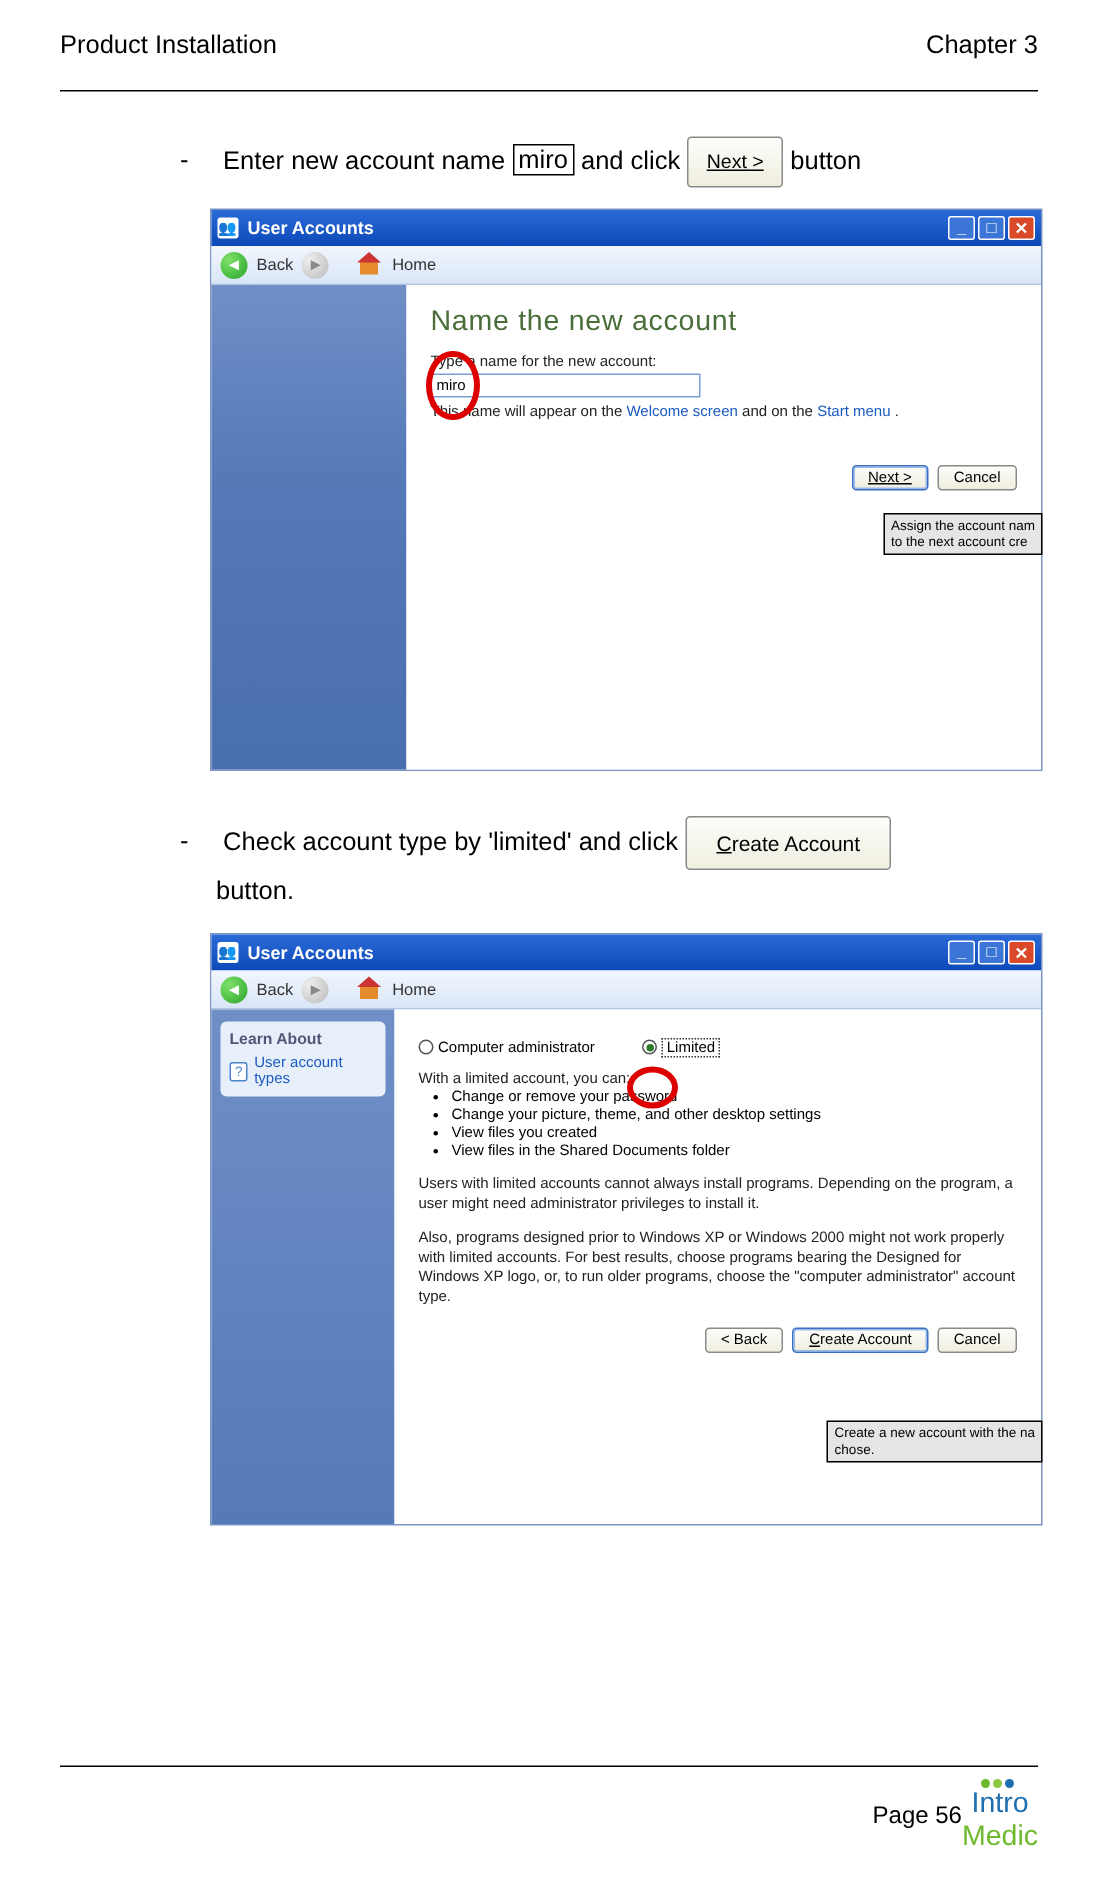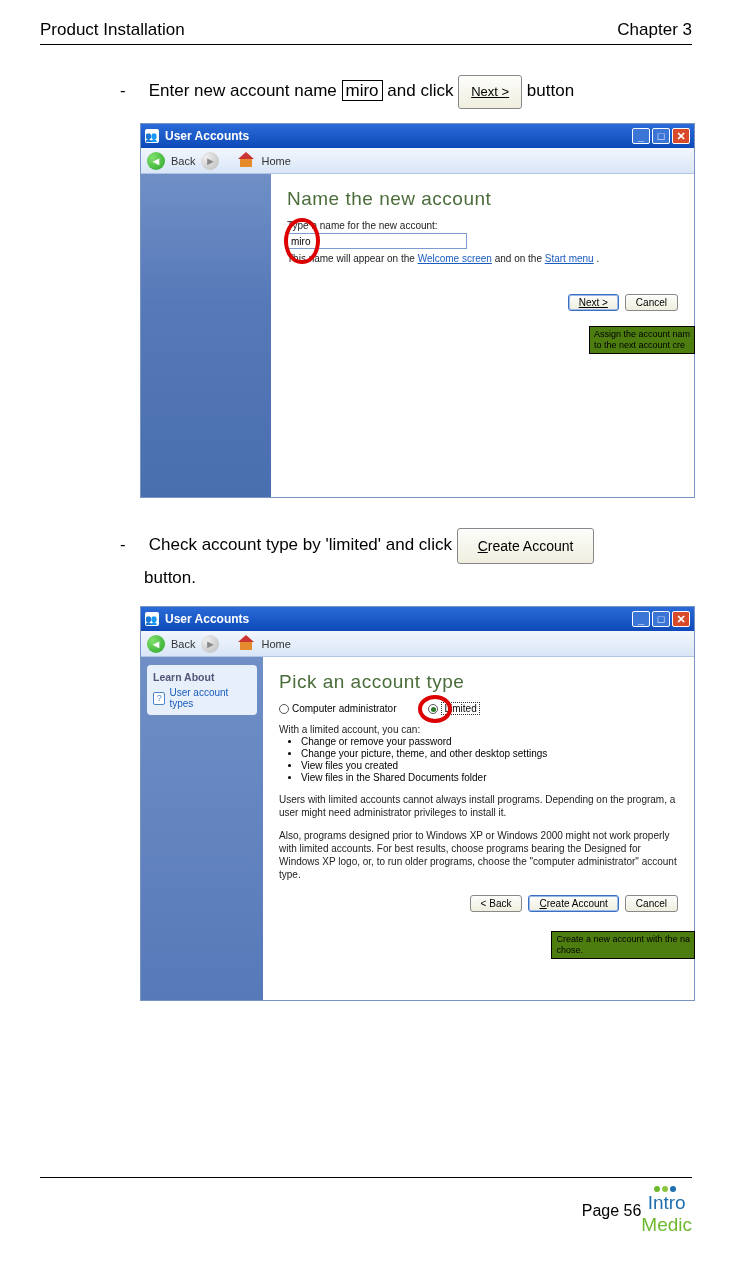"Product Installation" .header { padding-bottom: 4px -> 20px }
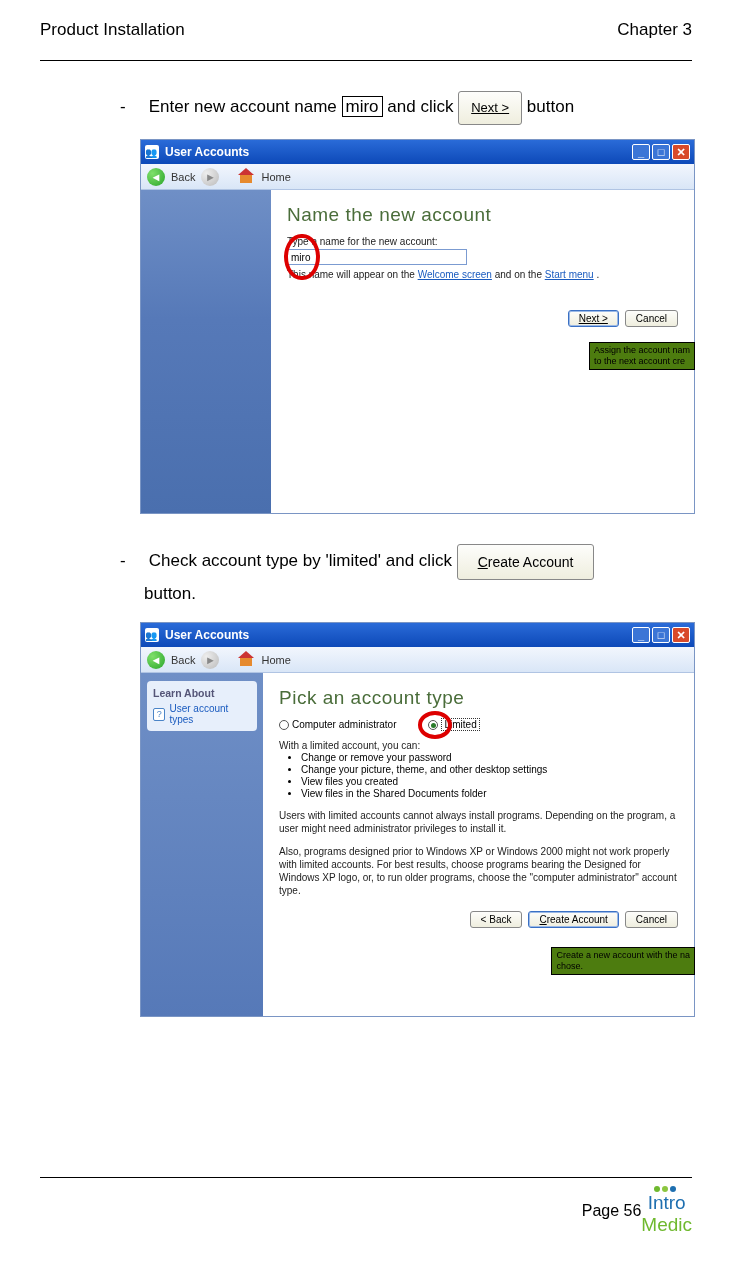"Welcome screen" .subtext a { text-decoration: underline -> none }
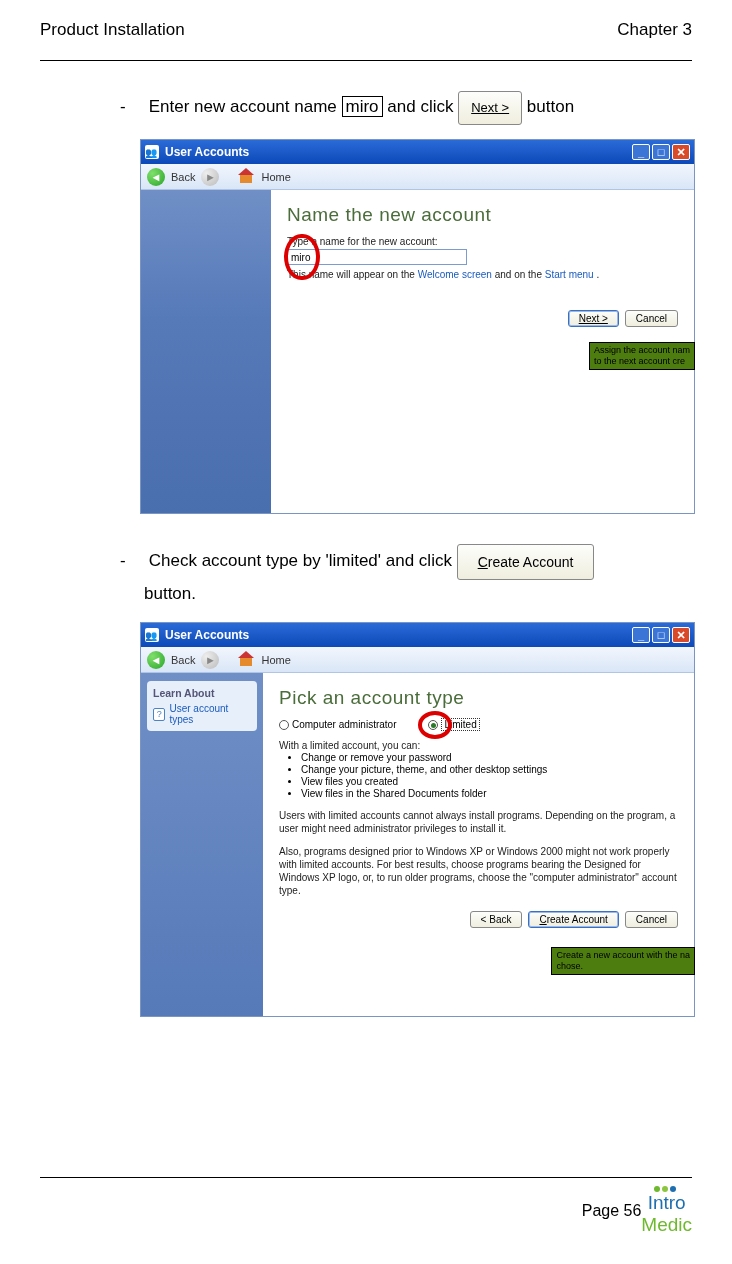"Assign the account nam" .tooltip { background: #4d7c0f -> #e5e5e5 }
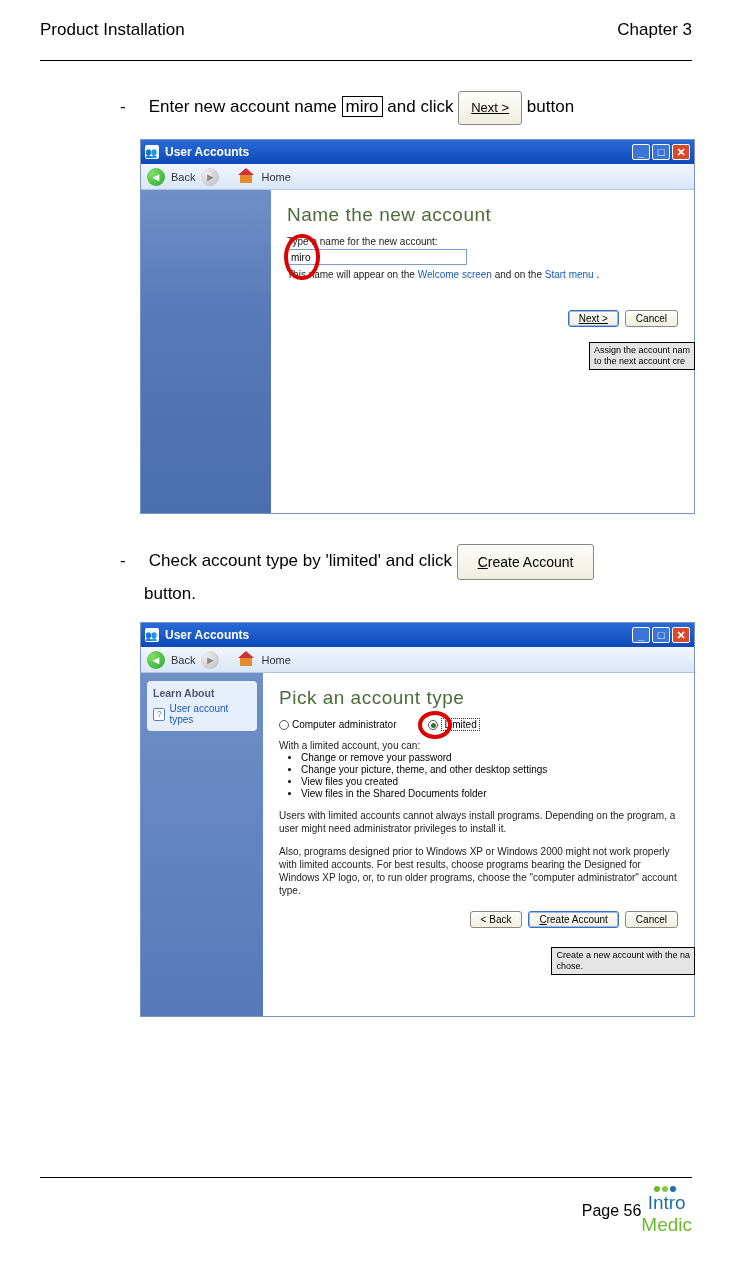"Pick an account type" div.wiz-title { html: <div>Pick an account type</div> -> none }
